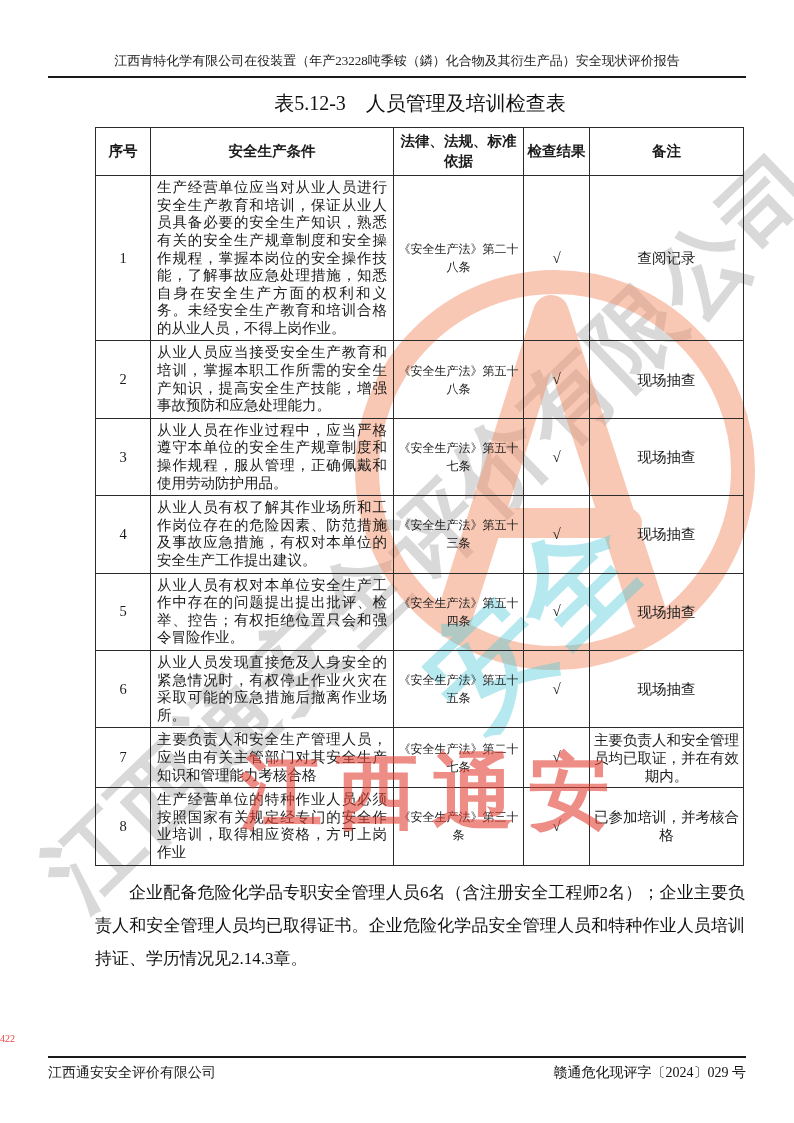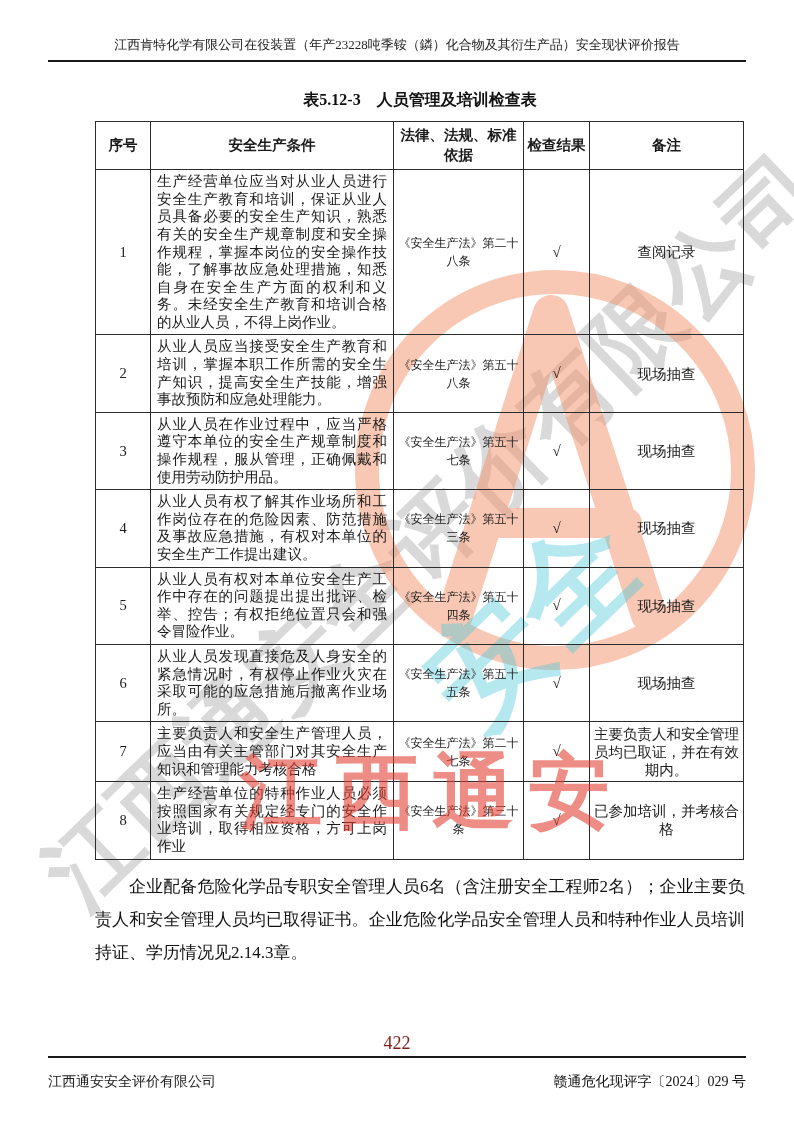"江西肯特化学有限公司在役装置（年产23228吨季铵（鏻）化合物及其衍生产品）安全" .doc-header { top: 36px -> 52px }
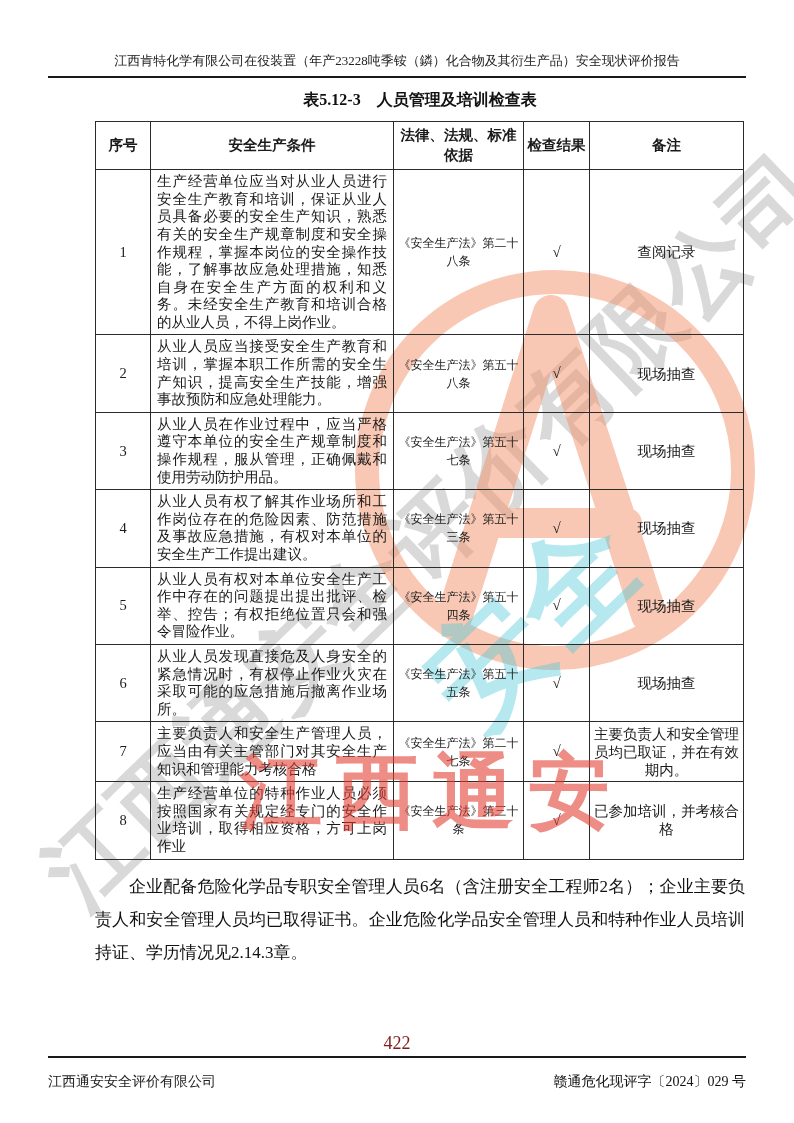"表5.12-3 人员管理及培训检查表" .table-title { font-size: 16px -> 20px; font-weight: bold -> normal }
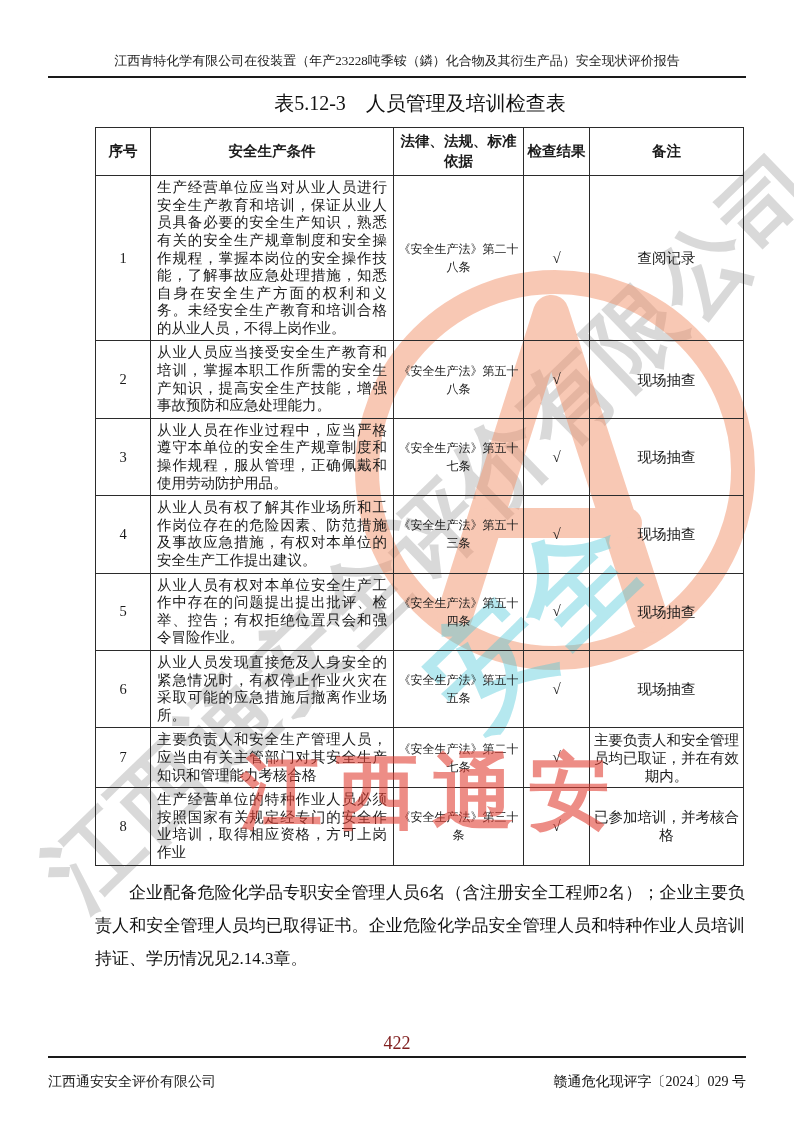"422" .page-number { color: #7f1d1d -> #ef4444; font-size: 18px -> 10px; text-align: center -> none }
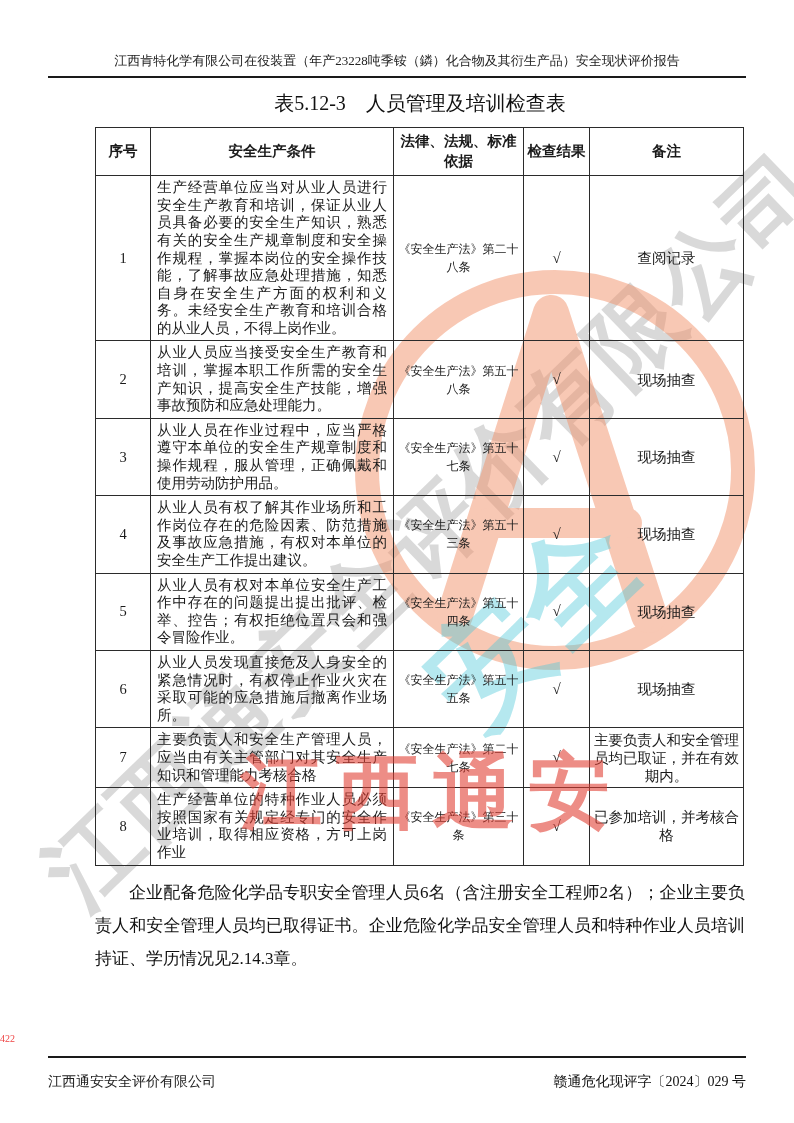"江西通安安全评价有限公司" .doc-footer { padding-top: 15px -> 6px }
